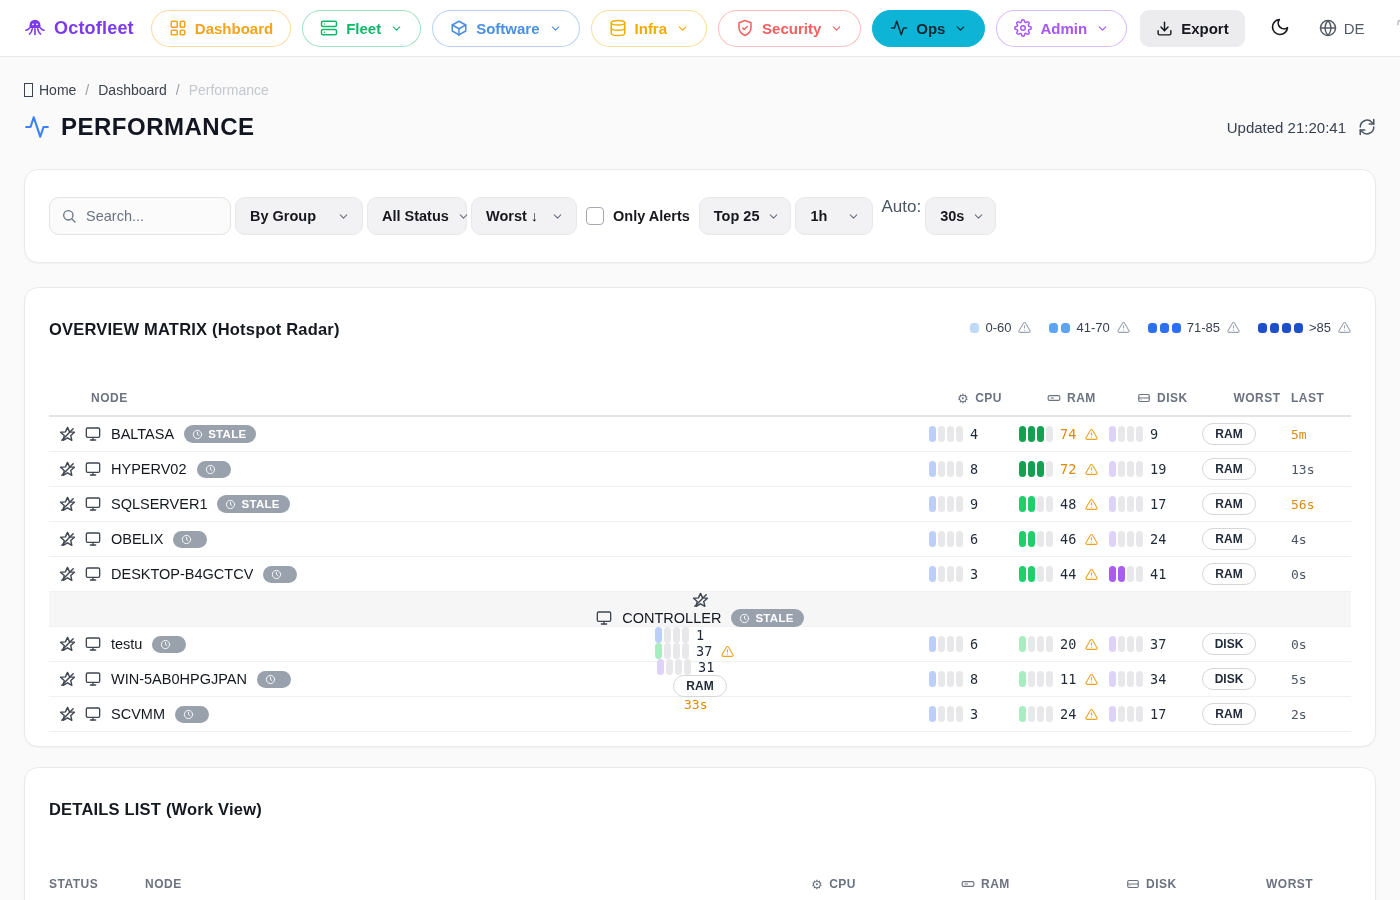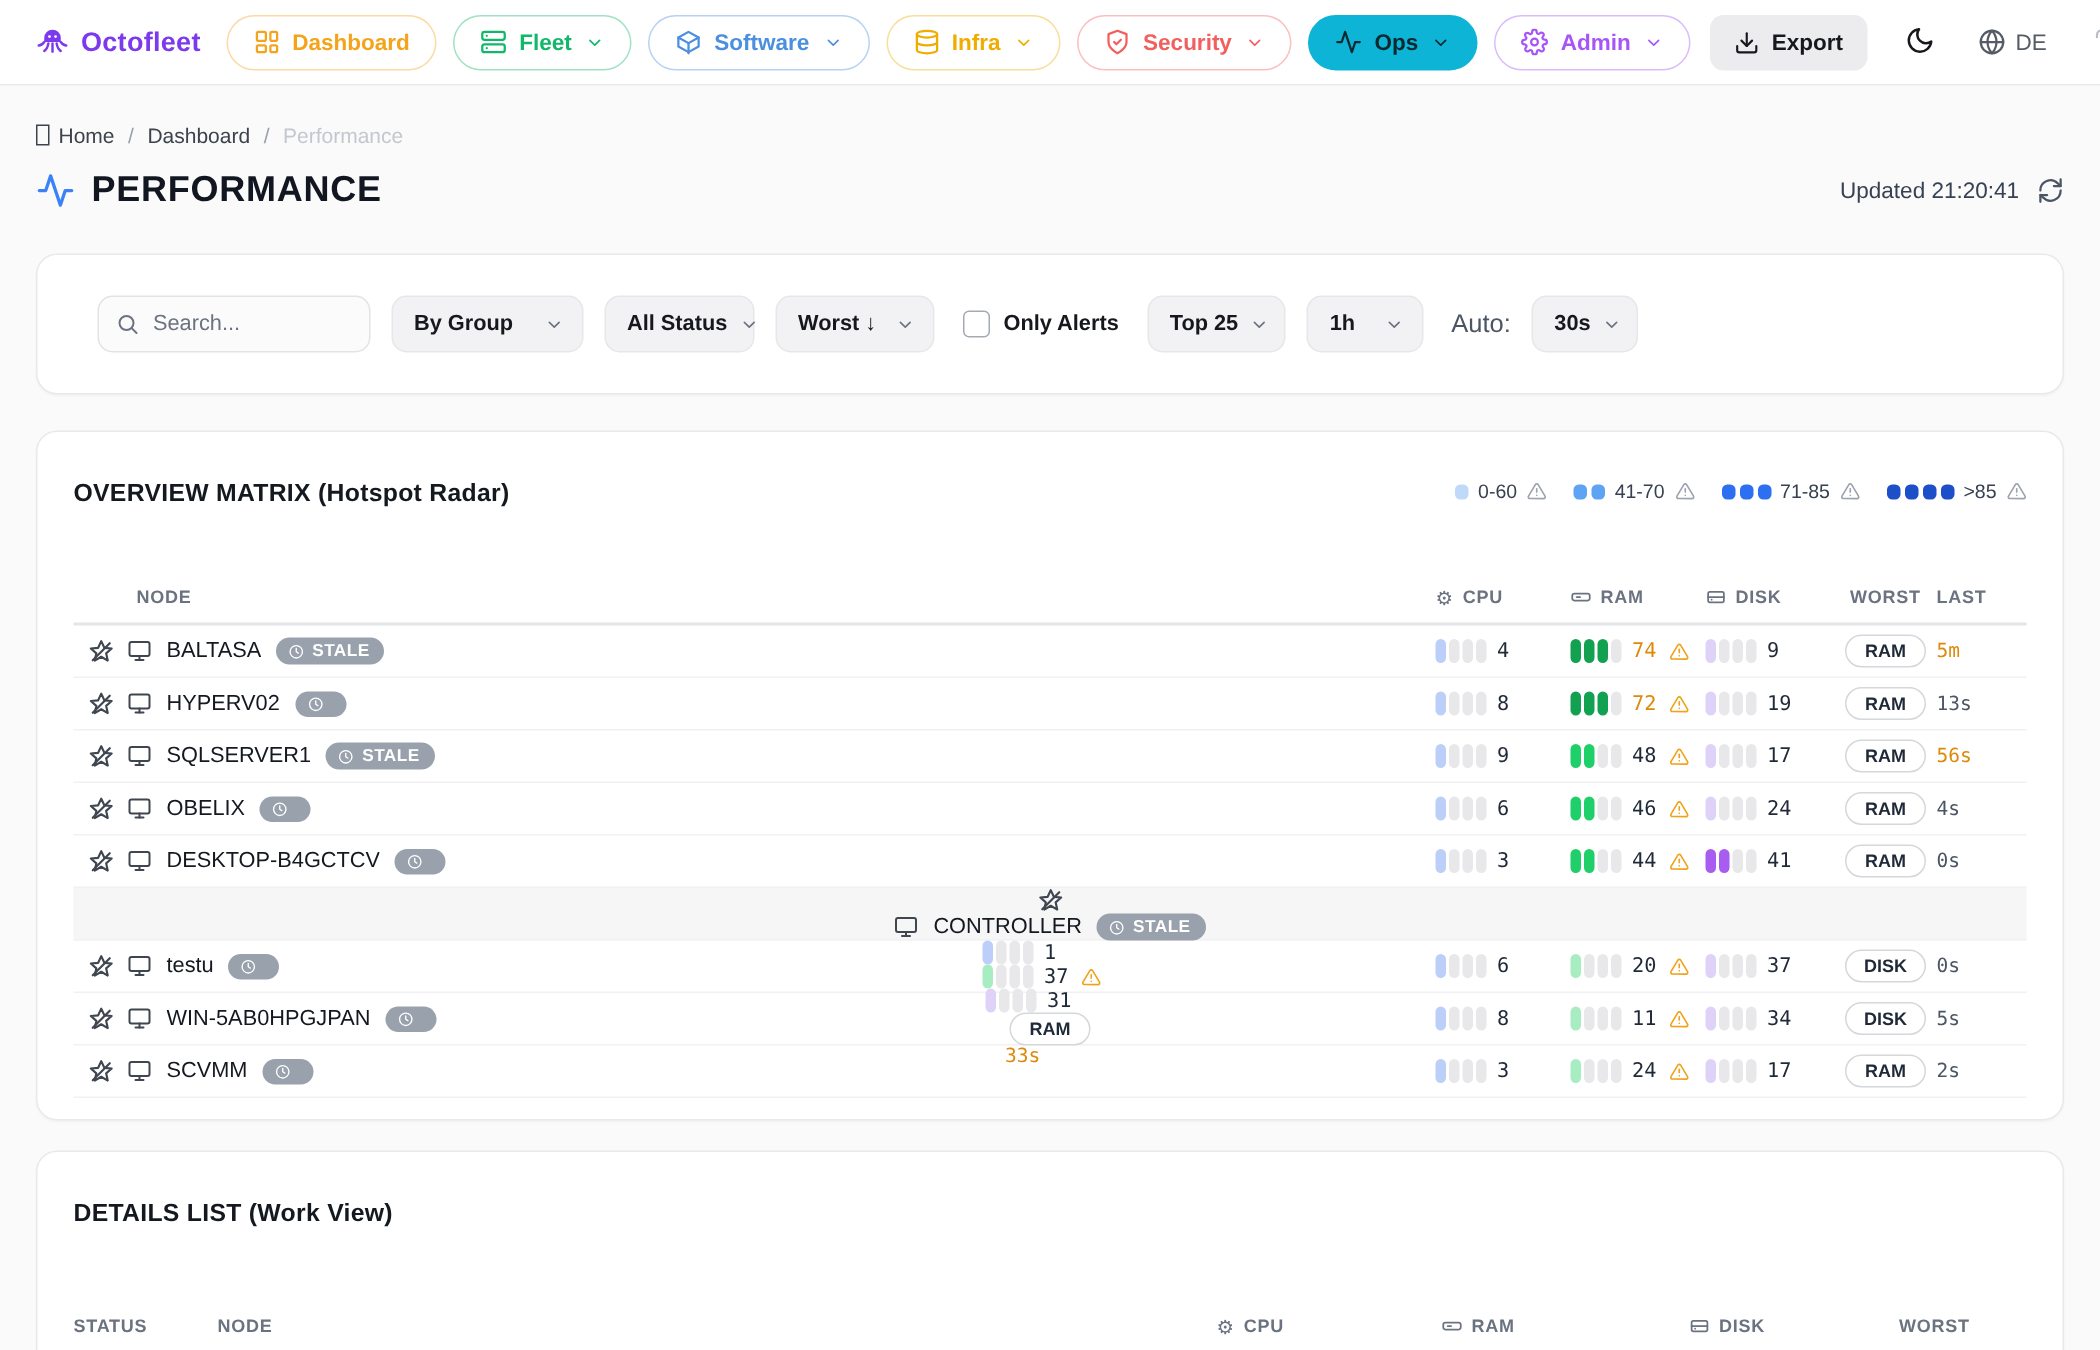"Search..." .filtercard { align-items: center -> none; gap: 14px -> 4px; padding: 27px 40px -> 27px 24px }
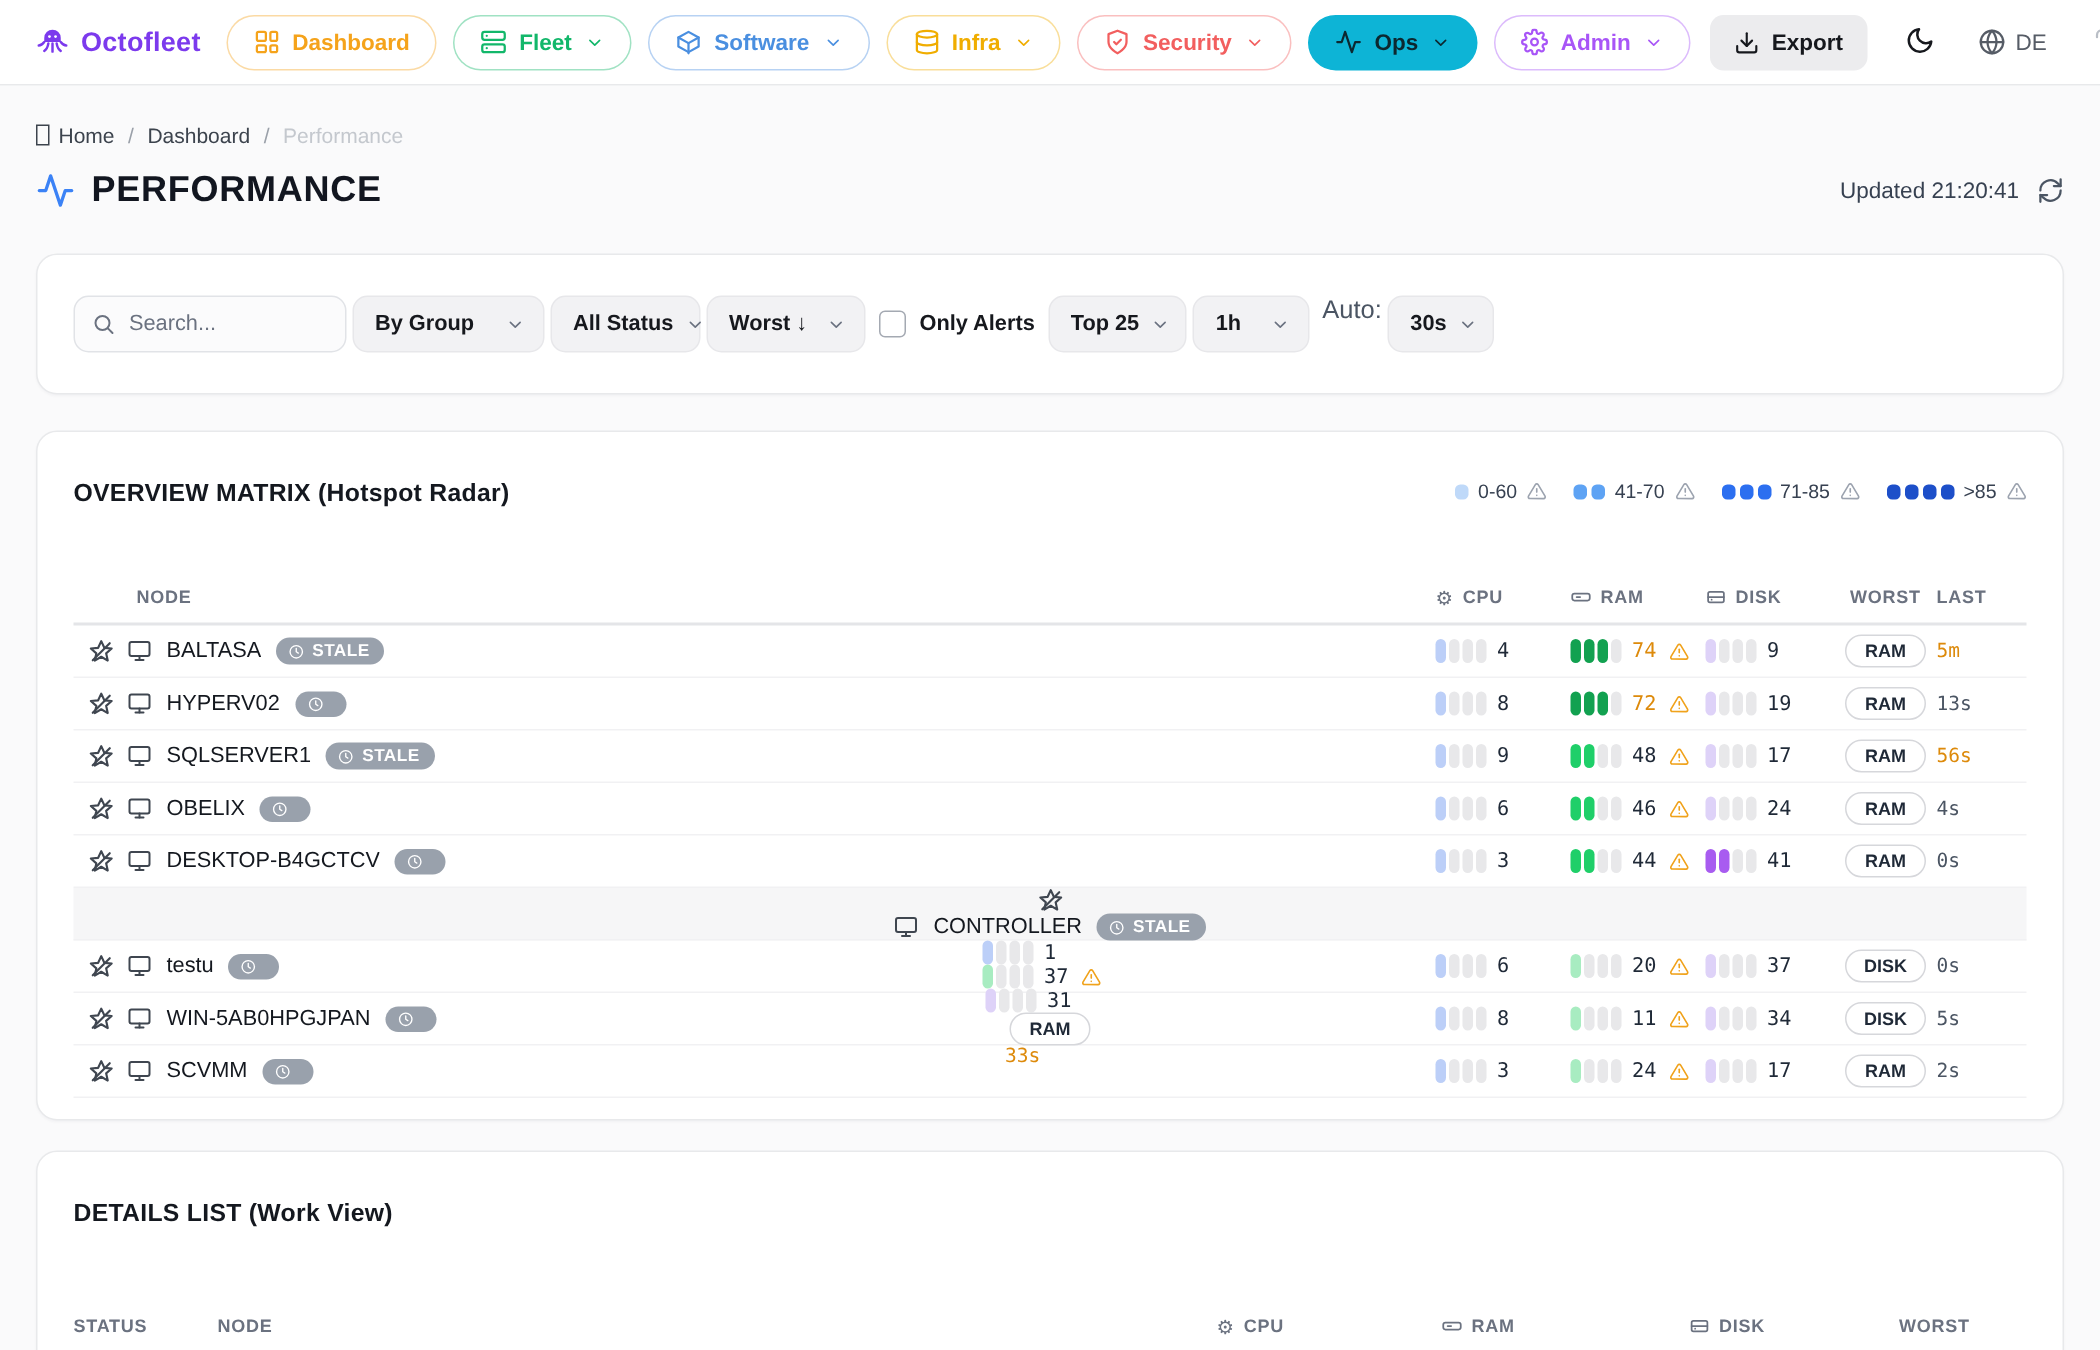"5m" .lastval { margin-left: none -> 28px }
